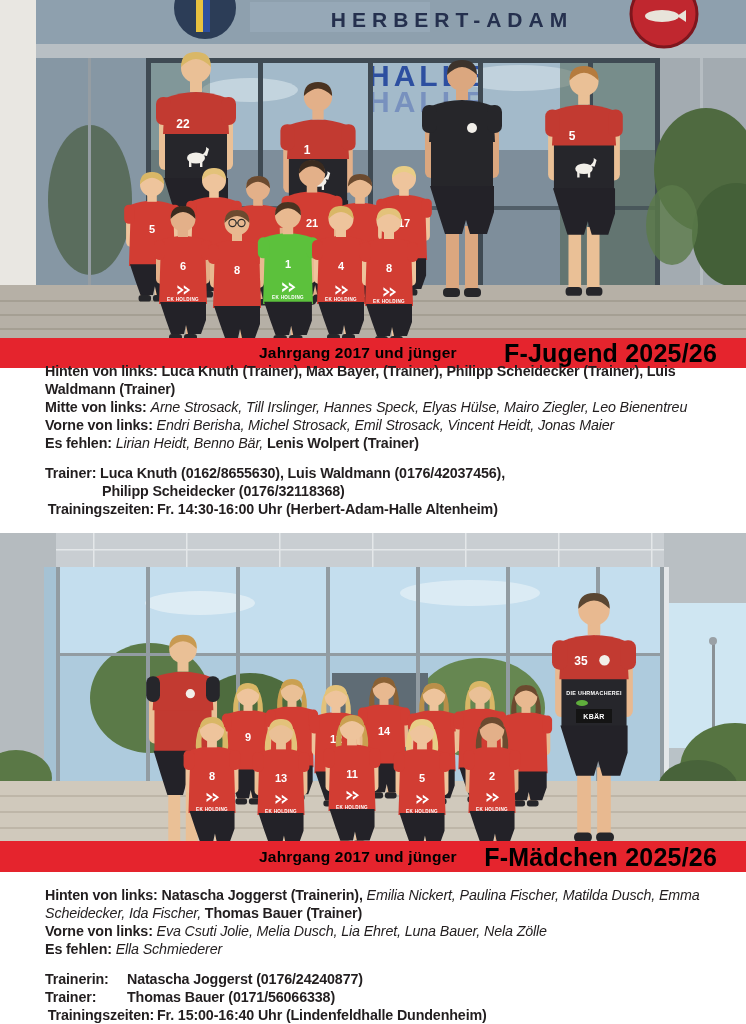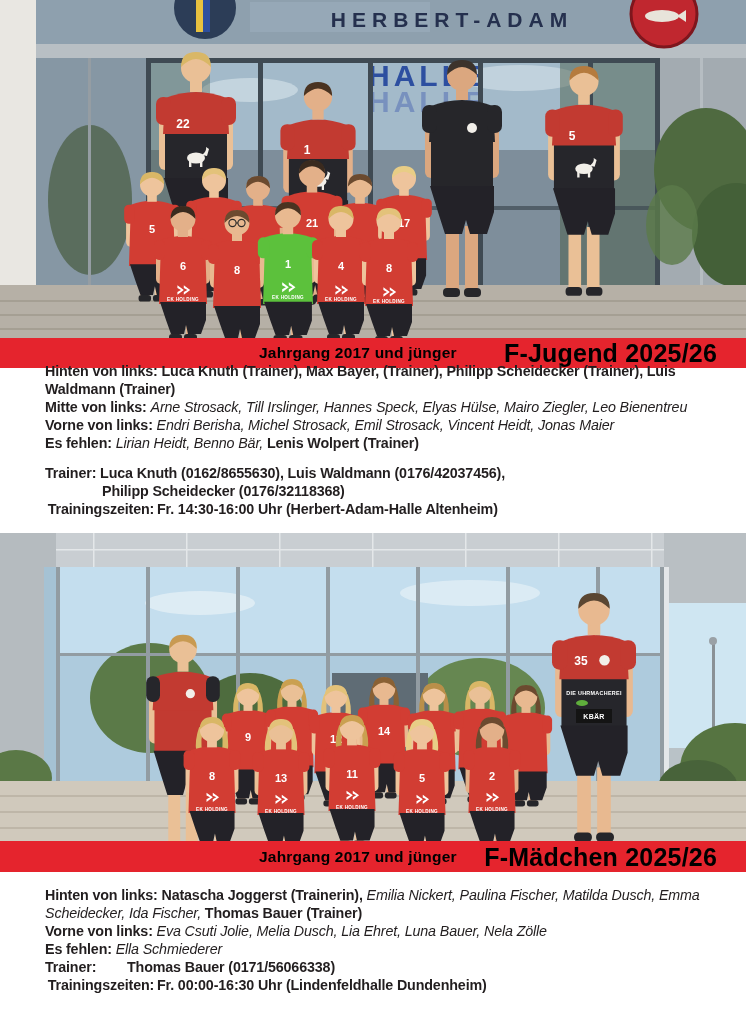"Trainerin: Natascha Joggerst" p.gap { html: none -> <p><b>Trainerin:</b><b>Natascha Joggerst (0176/24240877)</b></p> }
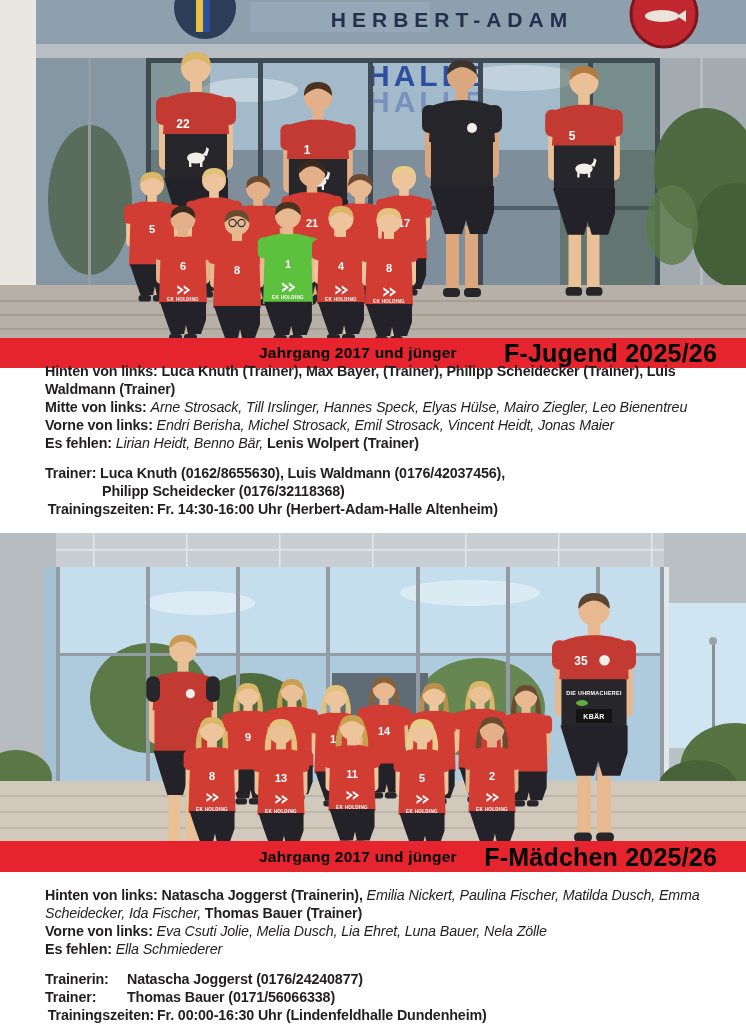"Fr. 00:00-16:30 Uhr (Lindenfeldhalle" b { text: 00:00-16:30 -> 15:00-16:40 }
